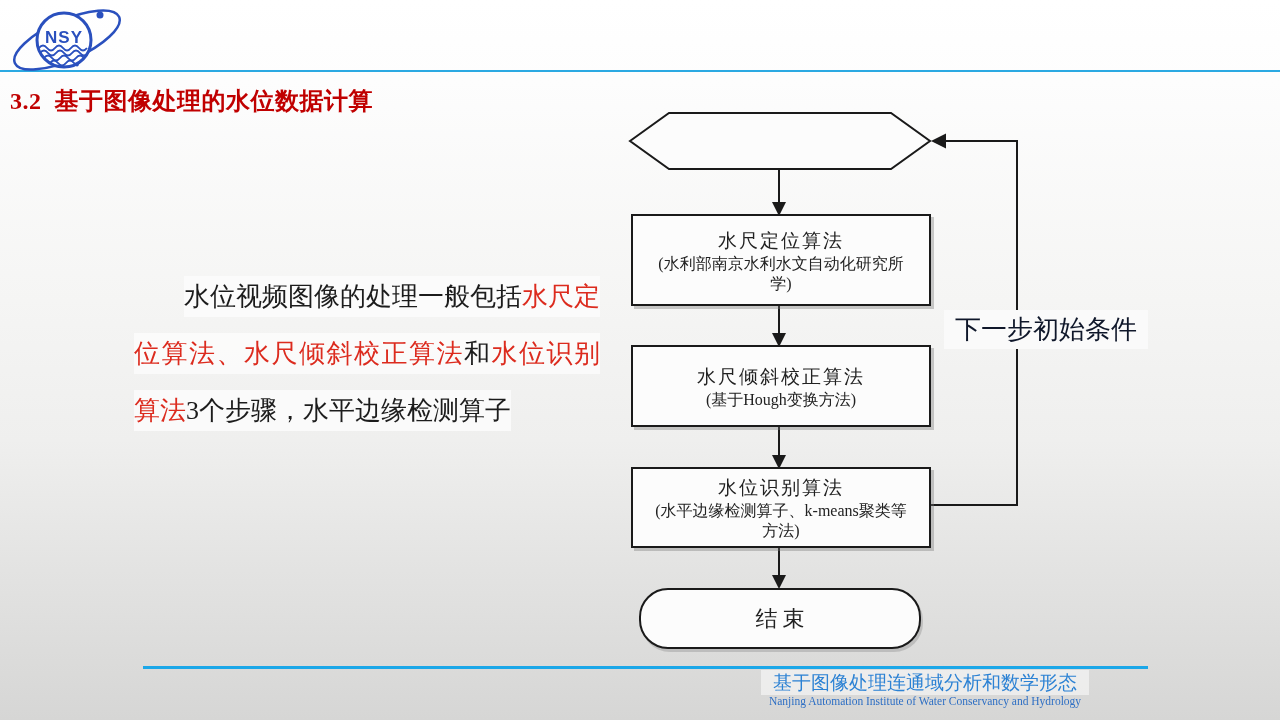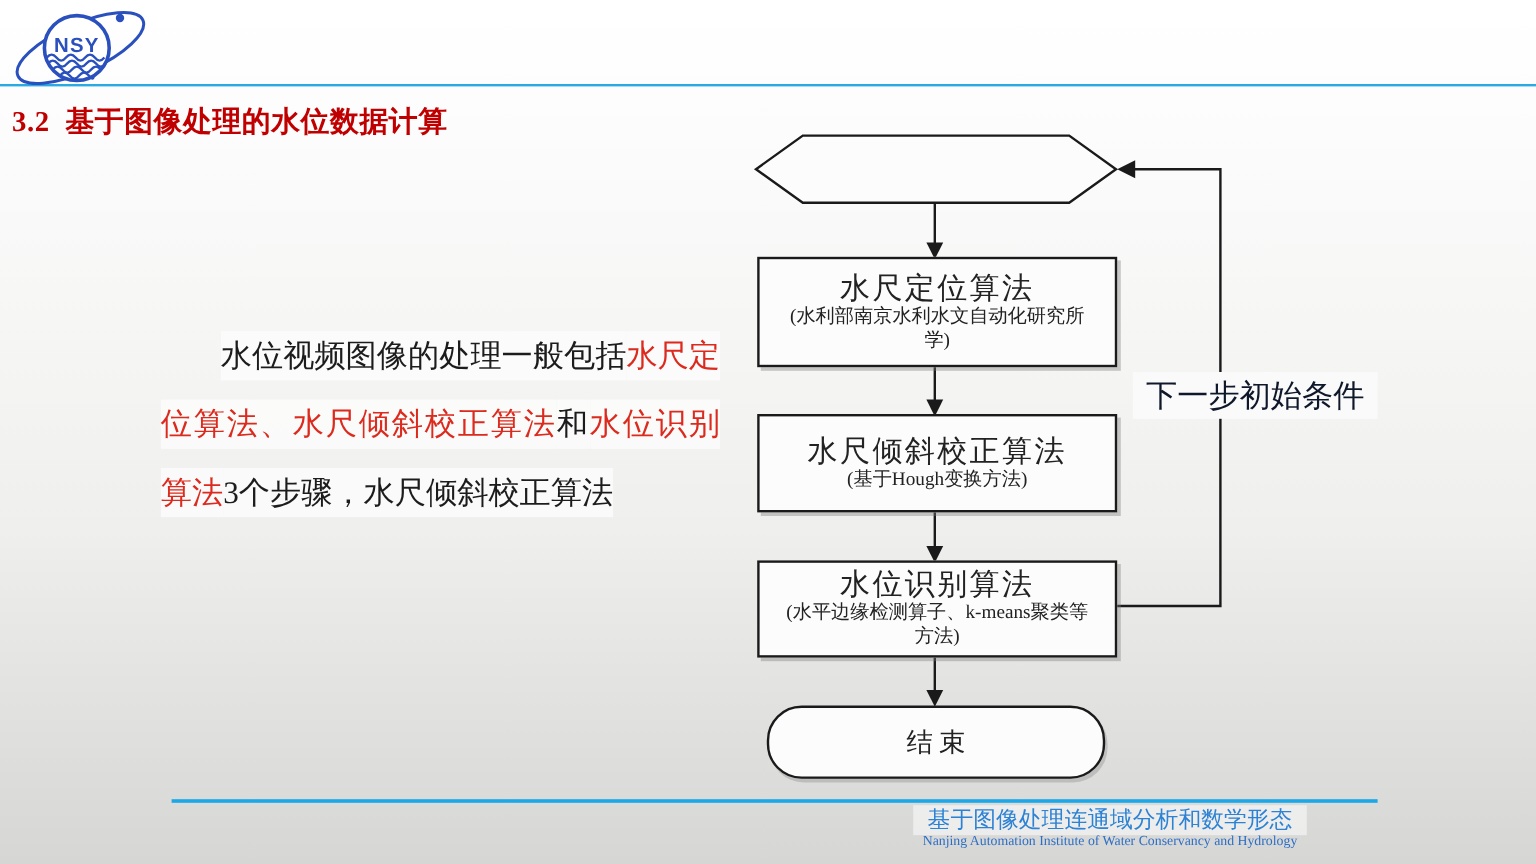"水尺定位算法" .fc-box .t { font-size: 25px -> 19px }
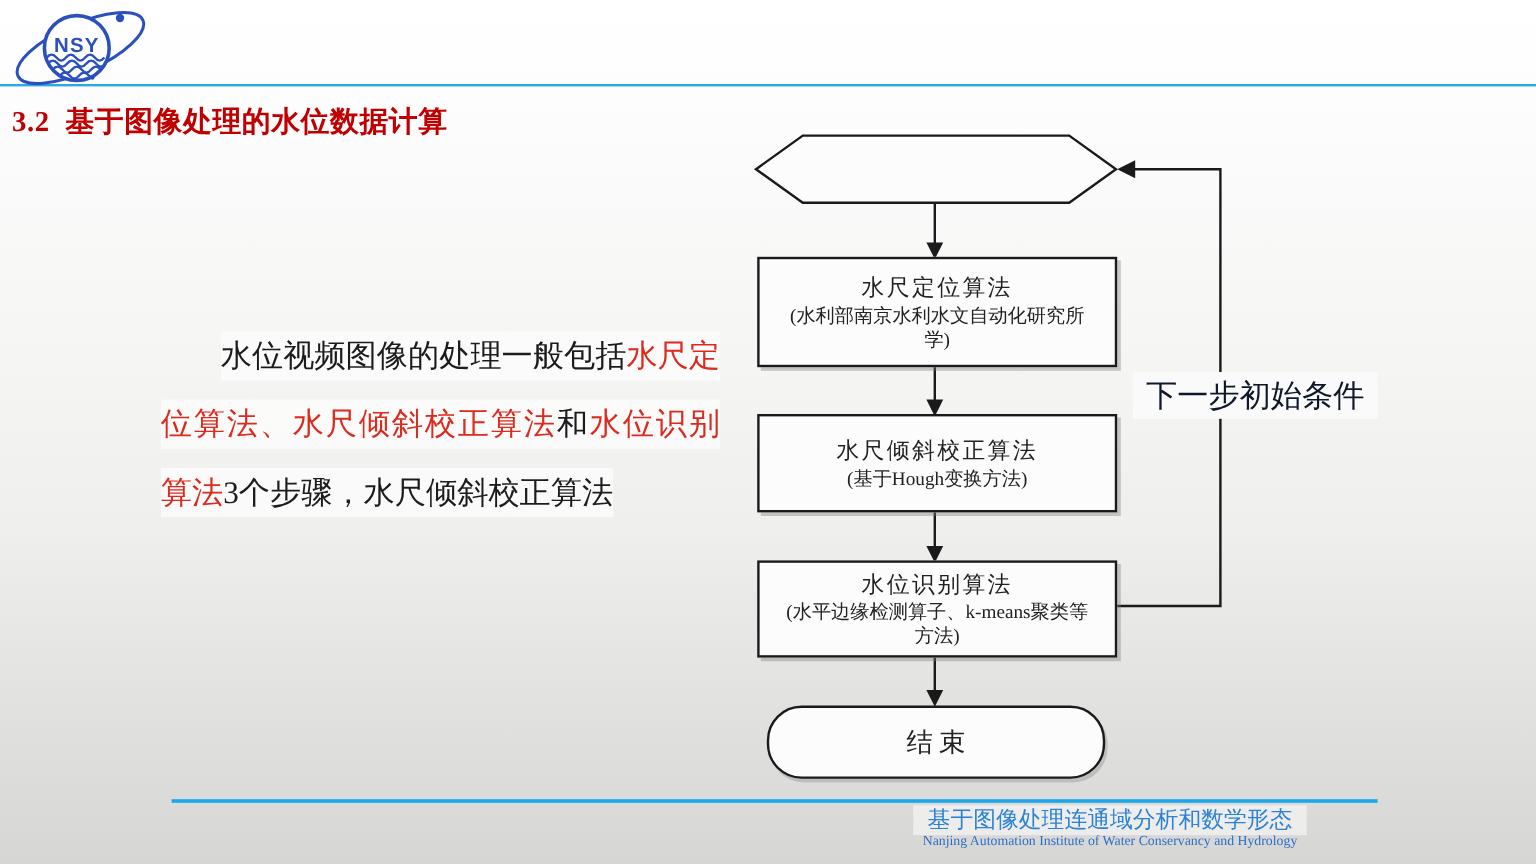"3个步骤，水尺倾斜校正算法" span.b { text: 尺倾斜校正算法 -> 平边缘检测算子 }
